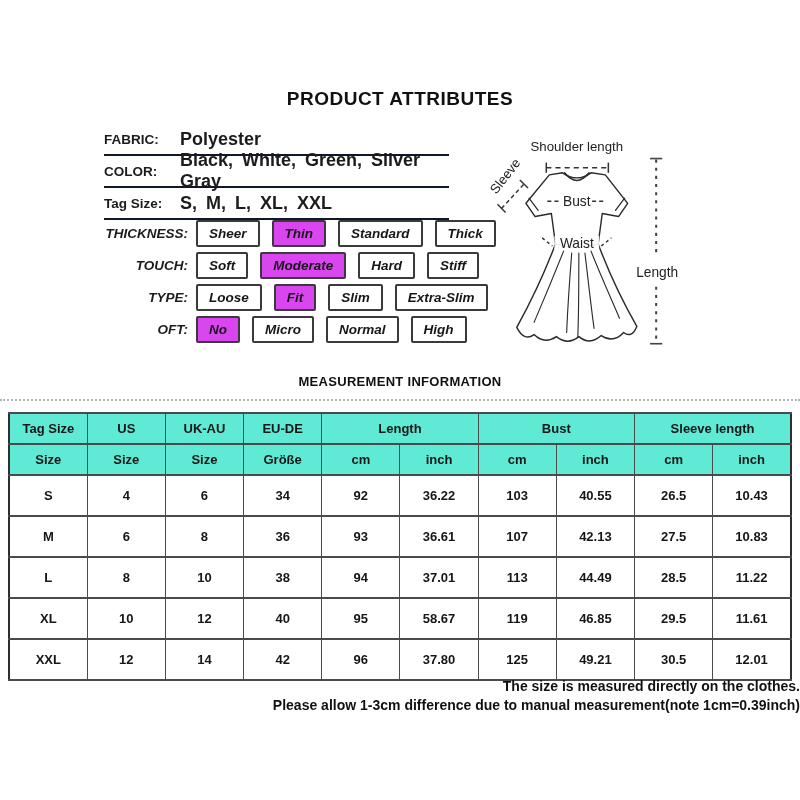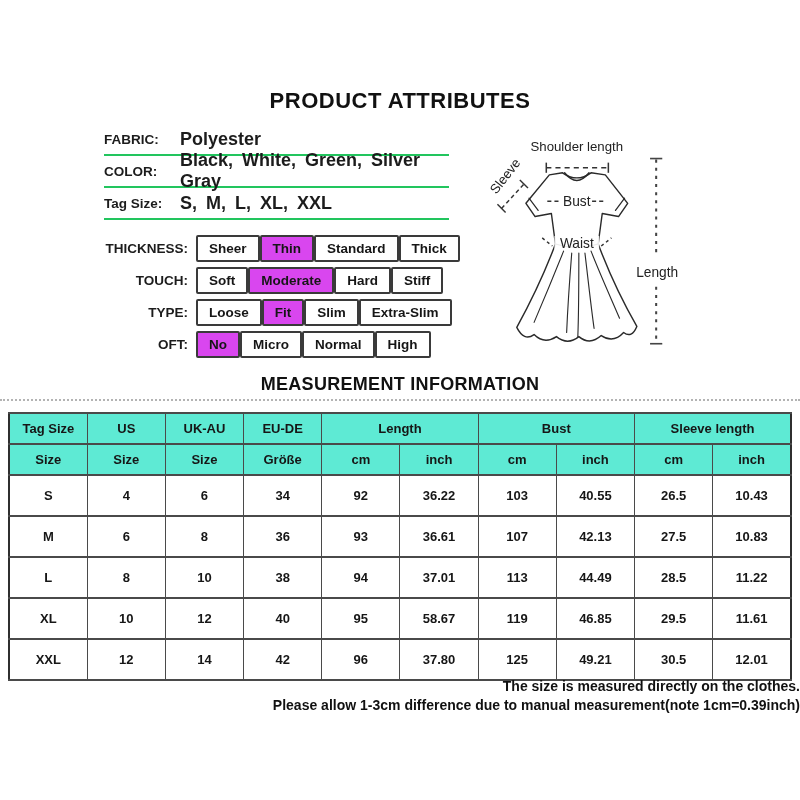"PRODUCT ATTRIBUTES" .title { font-size: 22px -> 19px }
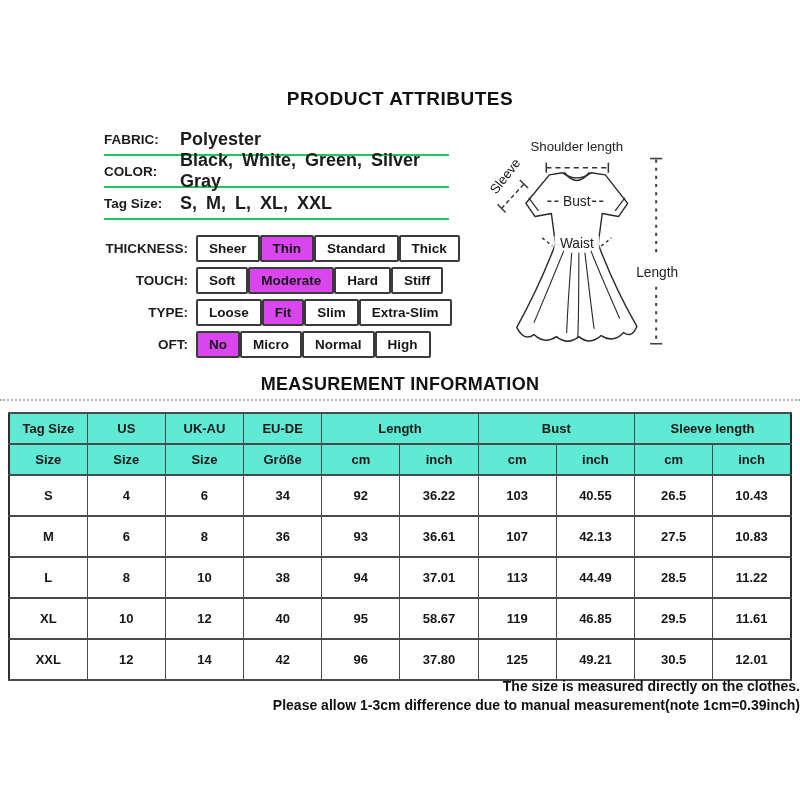"FABRIC:" .attr-row { border-bottom: 2px solid #22c55e -> 2px solid #0f172a }
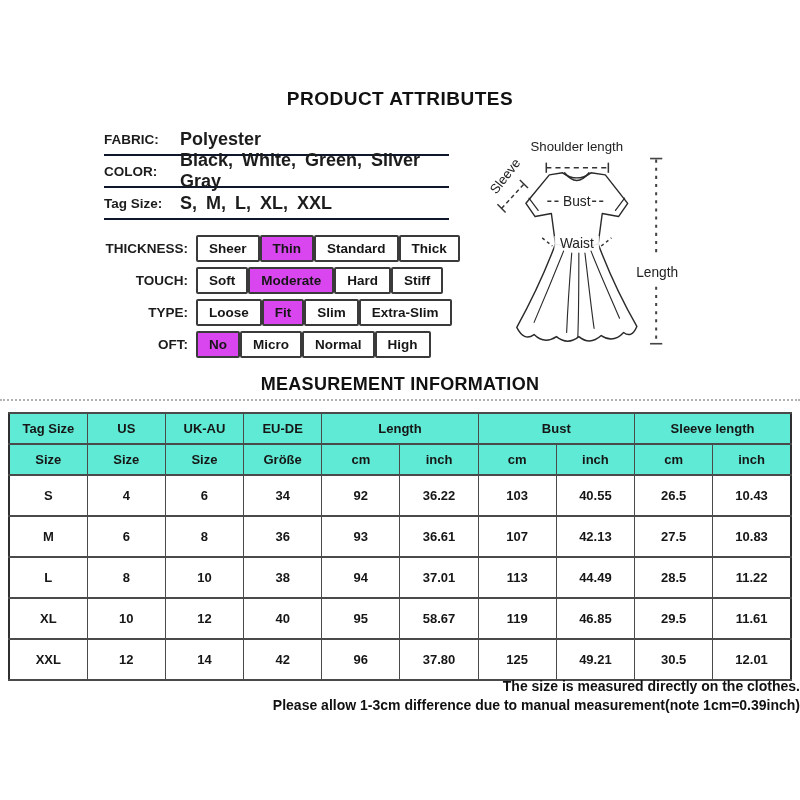"THICKNESS:" .selectors { font-style: none -> italic; top: 236px -> 221px }
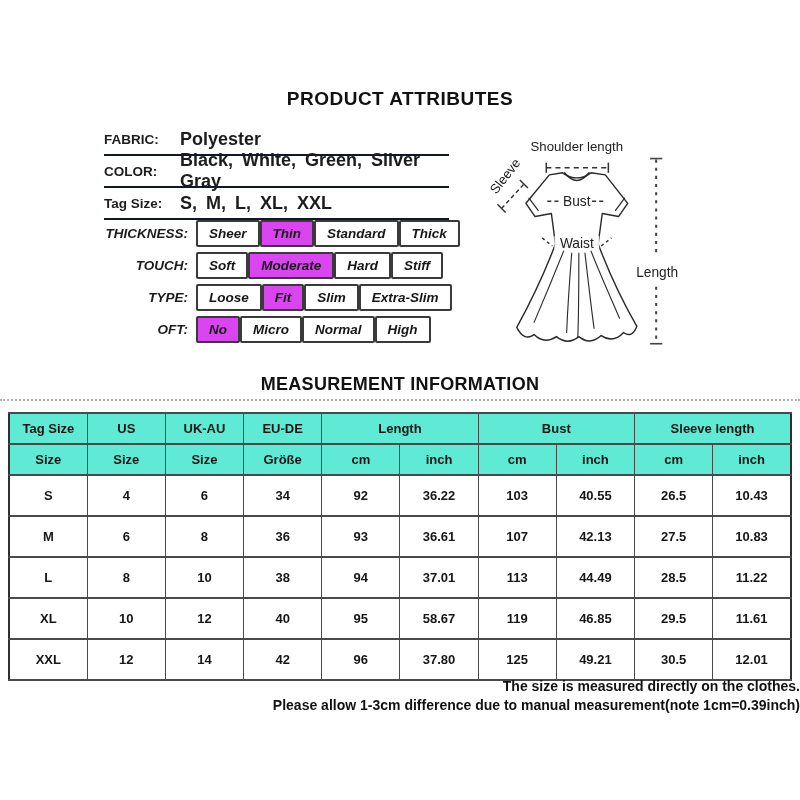"Sheer" .chips { gap: 0 -> 12px }
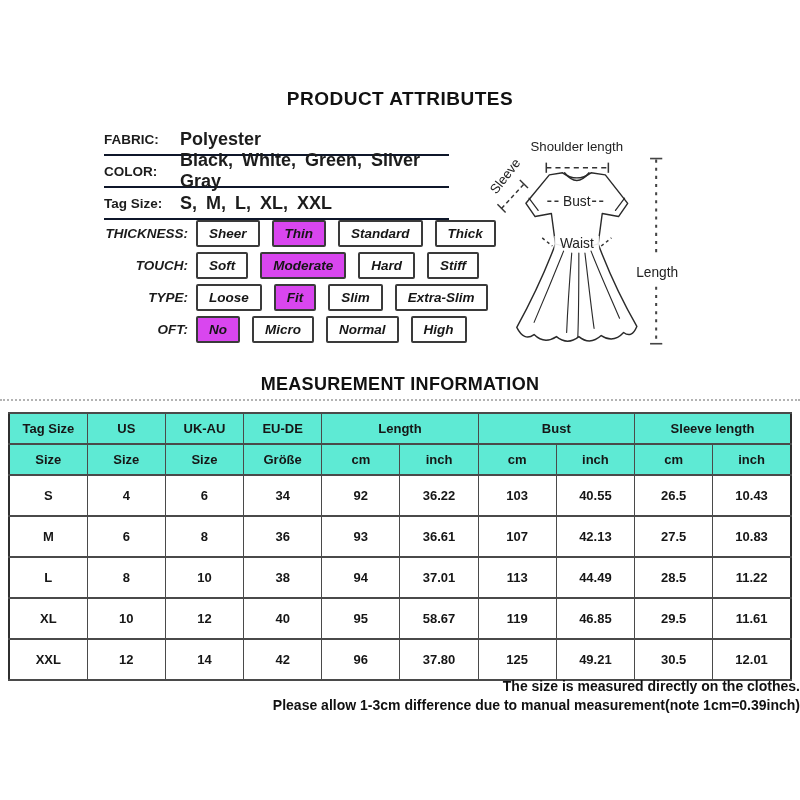"MEASUREMENT INFORMATION" .meas-title { font-size: 18px -> 13px }
